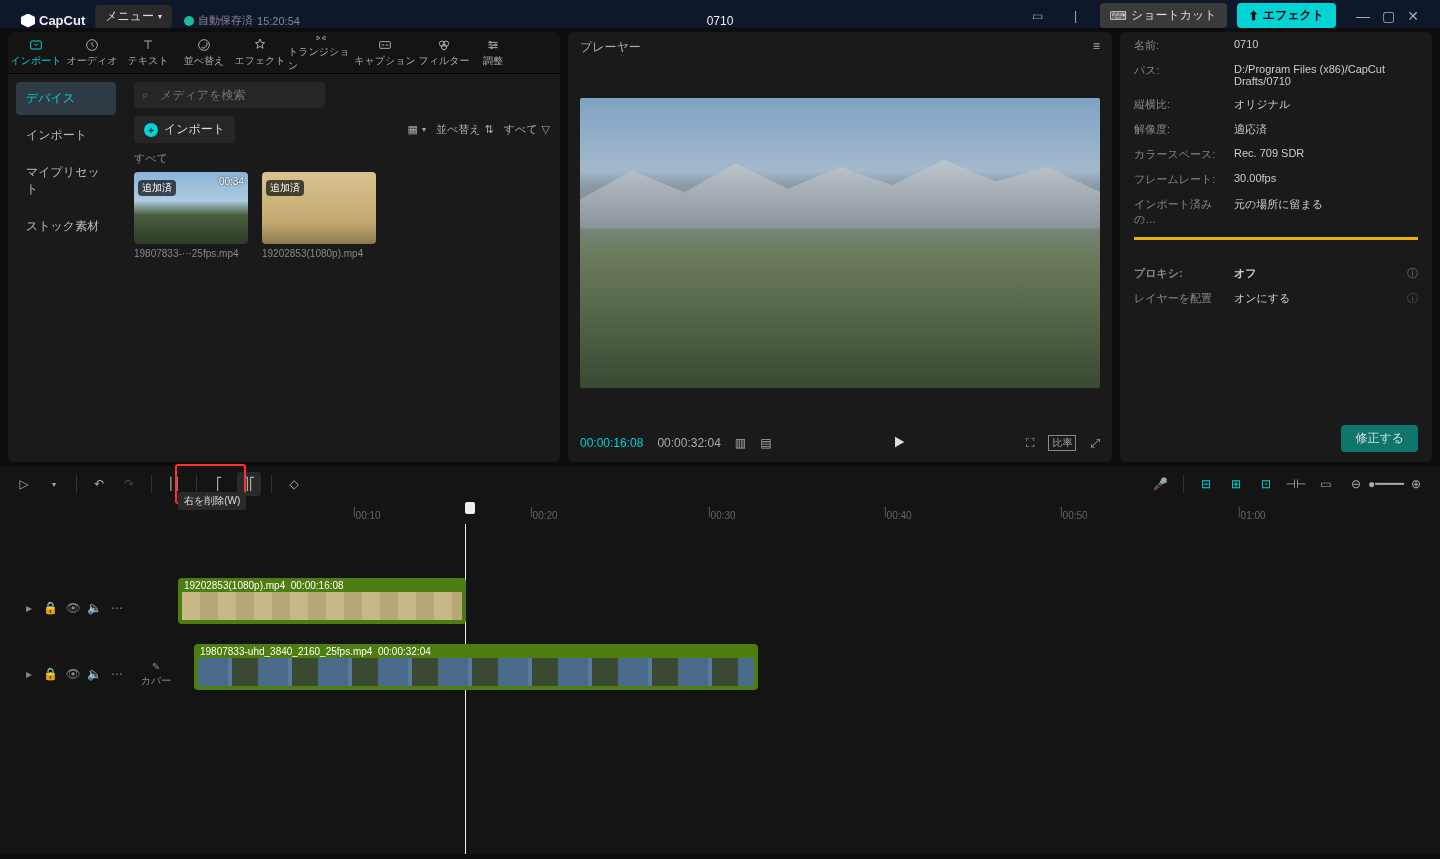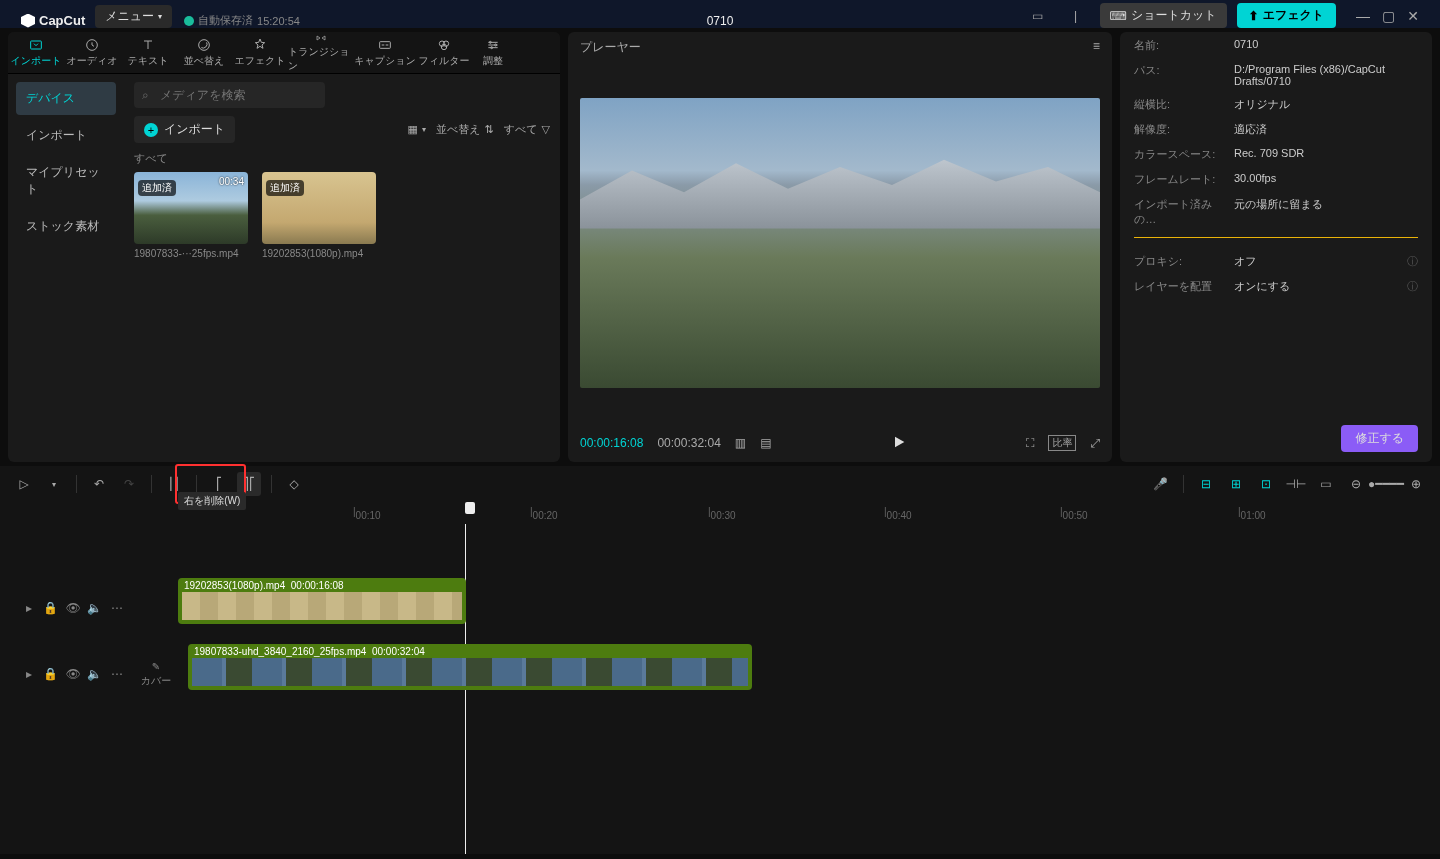"プロキシ:" .drow.sep { border-top: 1px solid #eab308 -> 3px solid #eab308; font-weight: none -> bold; padding-top: 16px -> 26px }
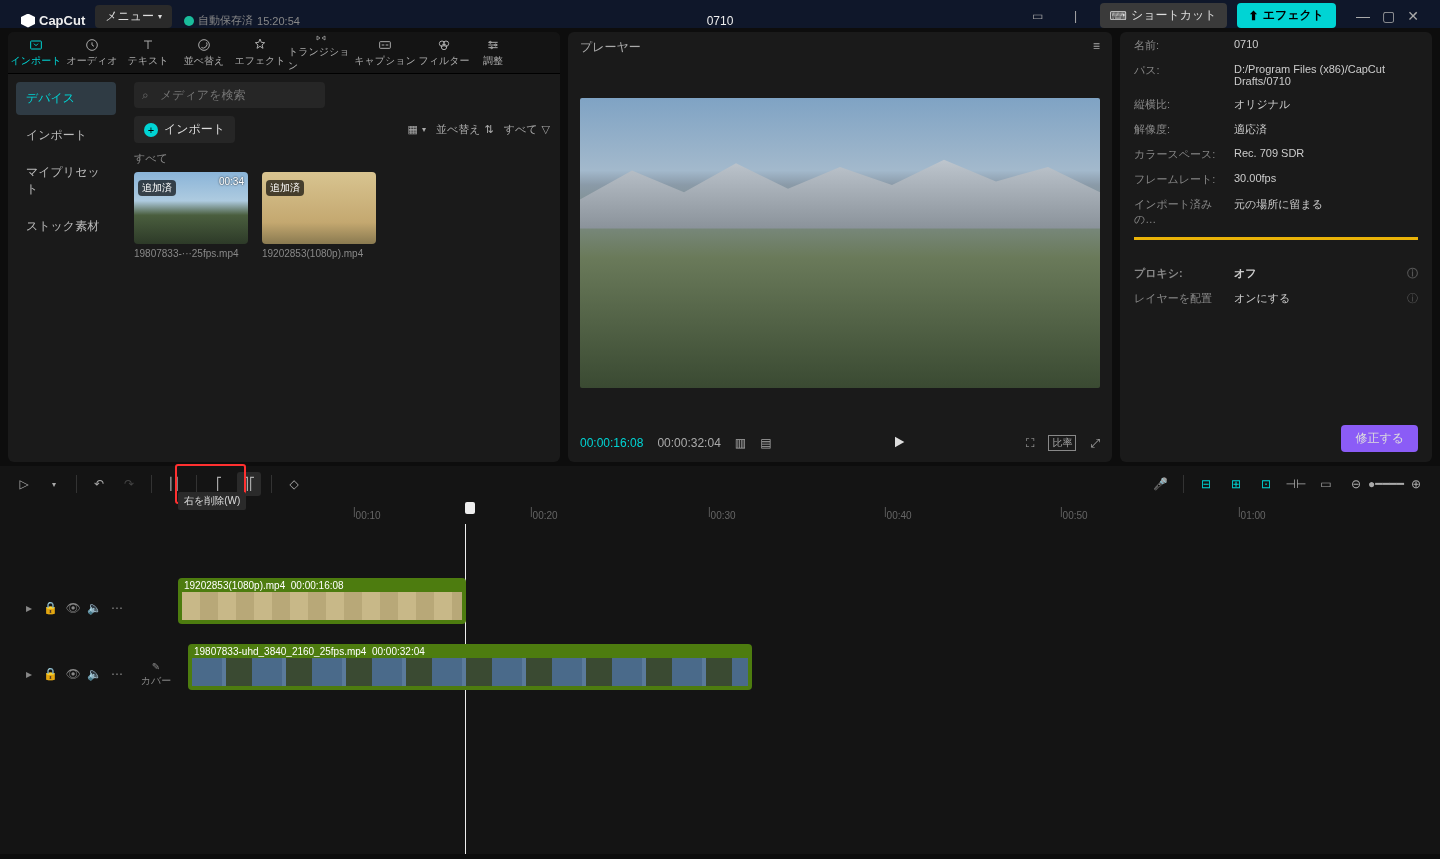"修正する" .fix-btn { background: #8b5cf6 -> #0f766e }
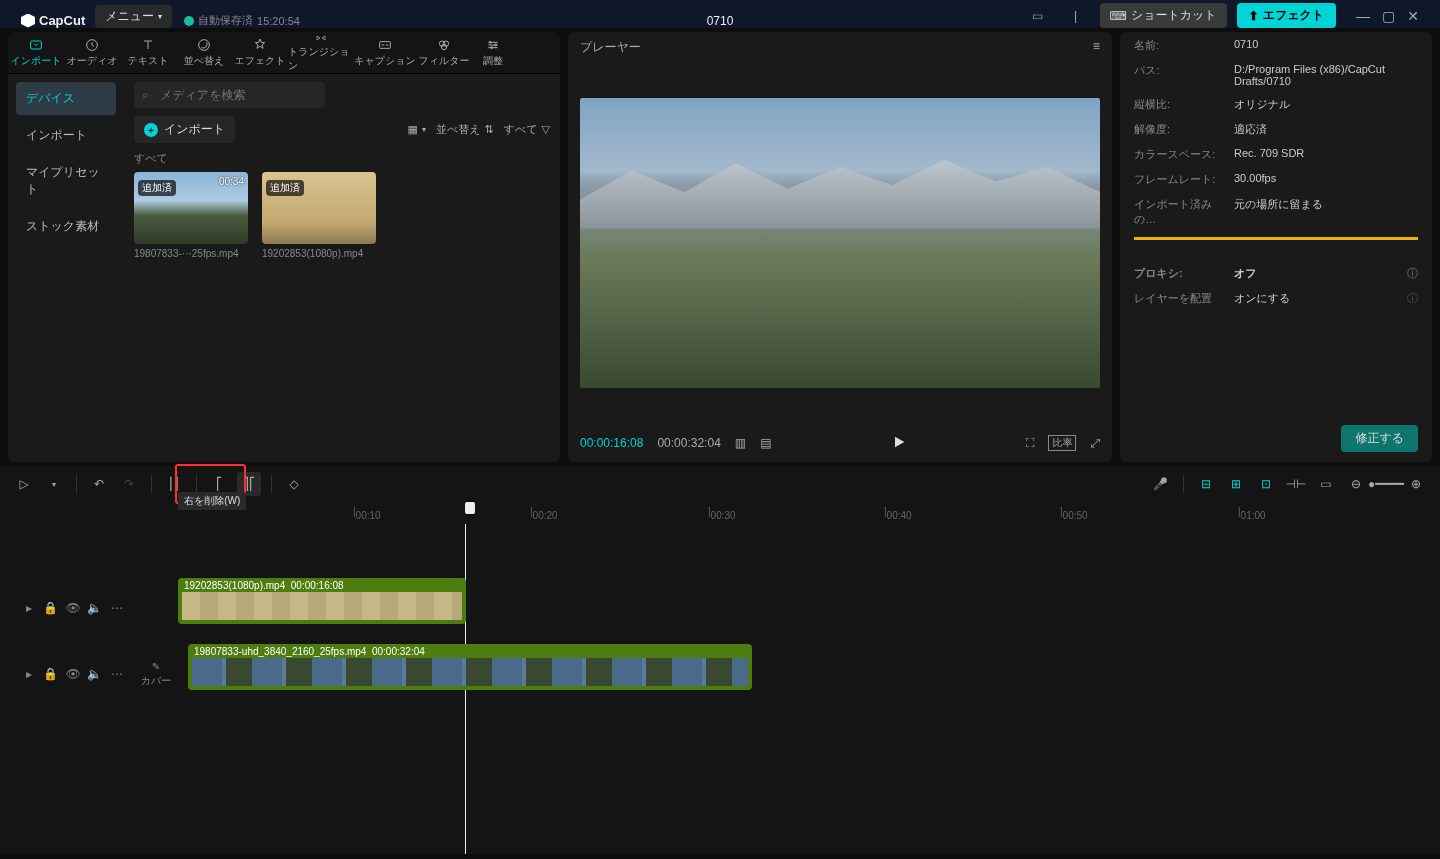"19807833-uhd_3840_2160_25fps.mp4" div.clip { left: 188px -> 194px }
